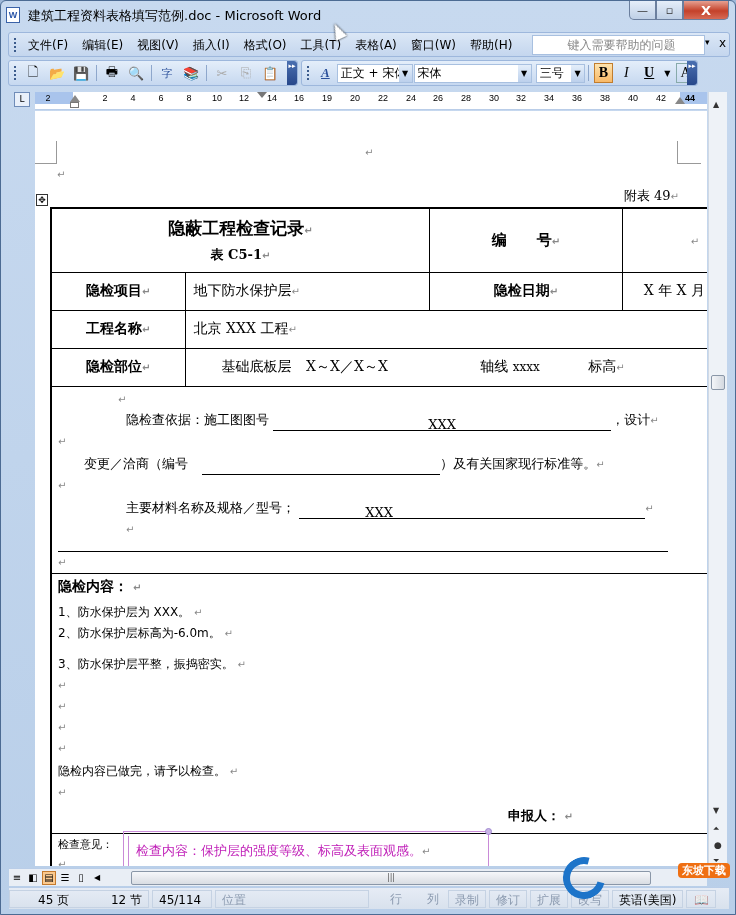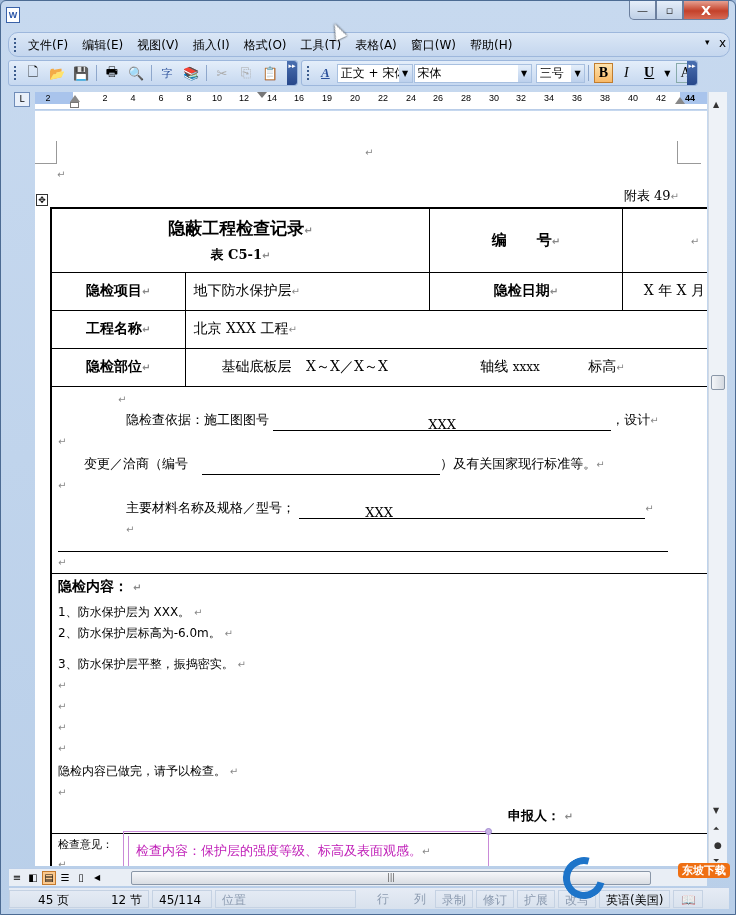"建筑工程资料表格填写范例.doc - Microsoft Word" div.title-text { html: none -> <div>建筑工程资料表格填写范例.doc - Microsoft Word</div> }
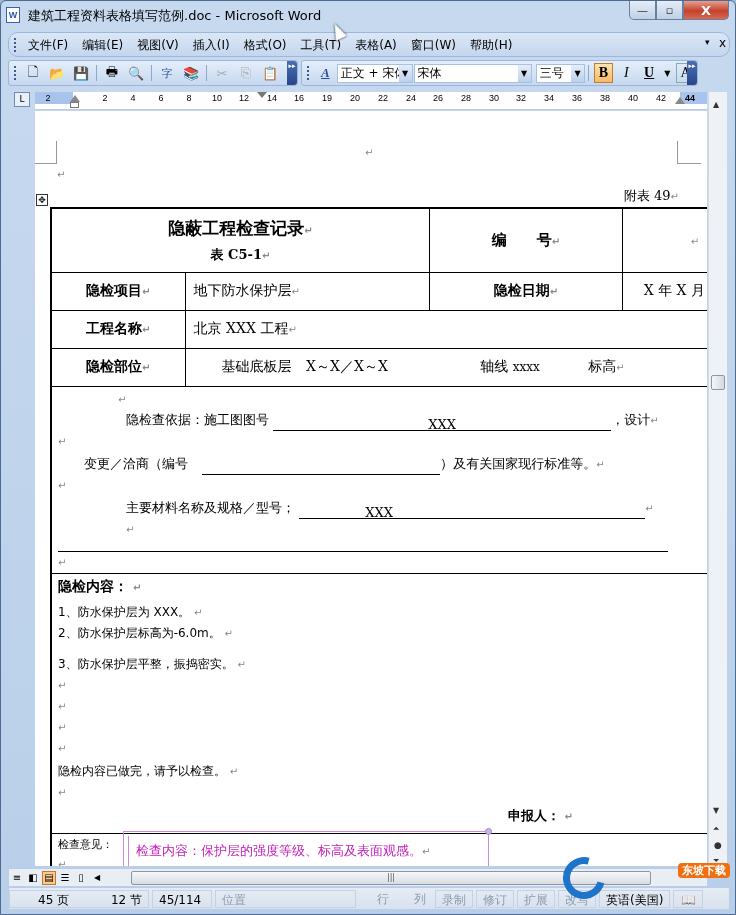"文件(F)" .menubar { border-radius: 10px -> 3px }
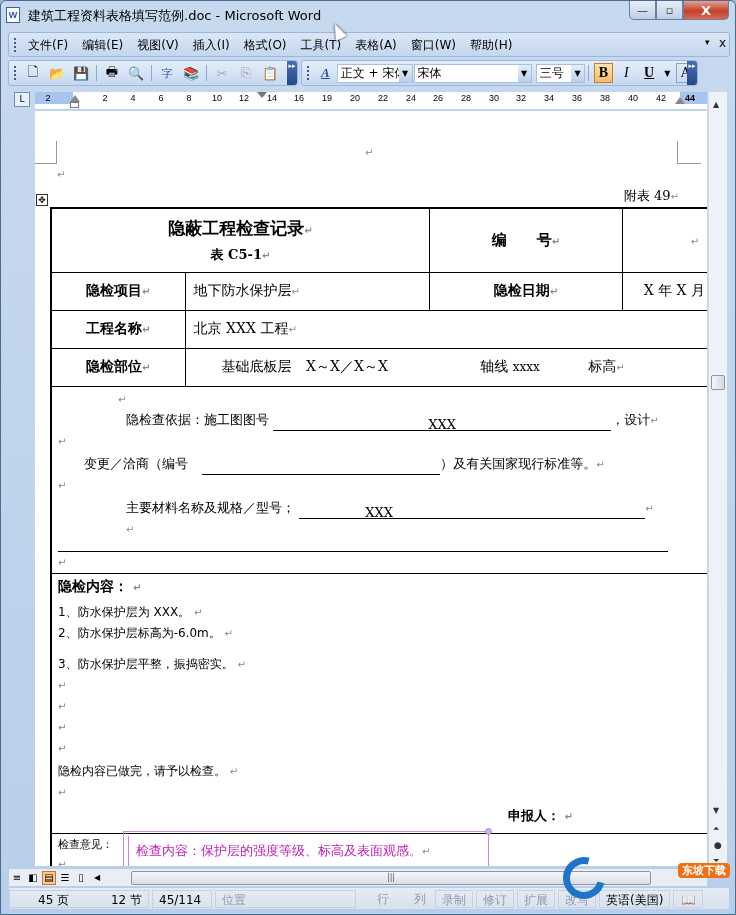"键入需要帮助的问题" div.help-box { html: none -> <div>键入需要帮助的问题</div> }
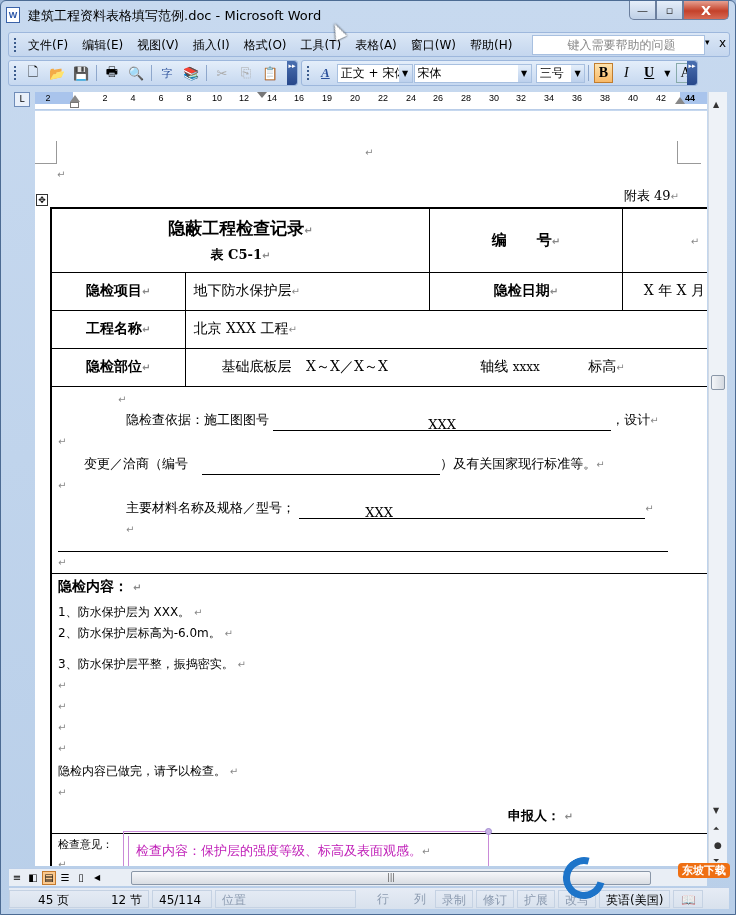"位置" div.sb-cell { width: 141px -> 154px }
